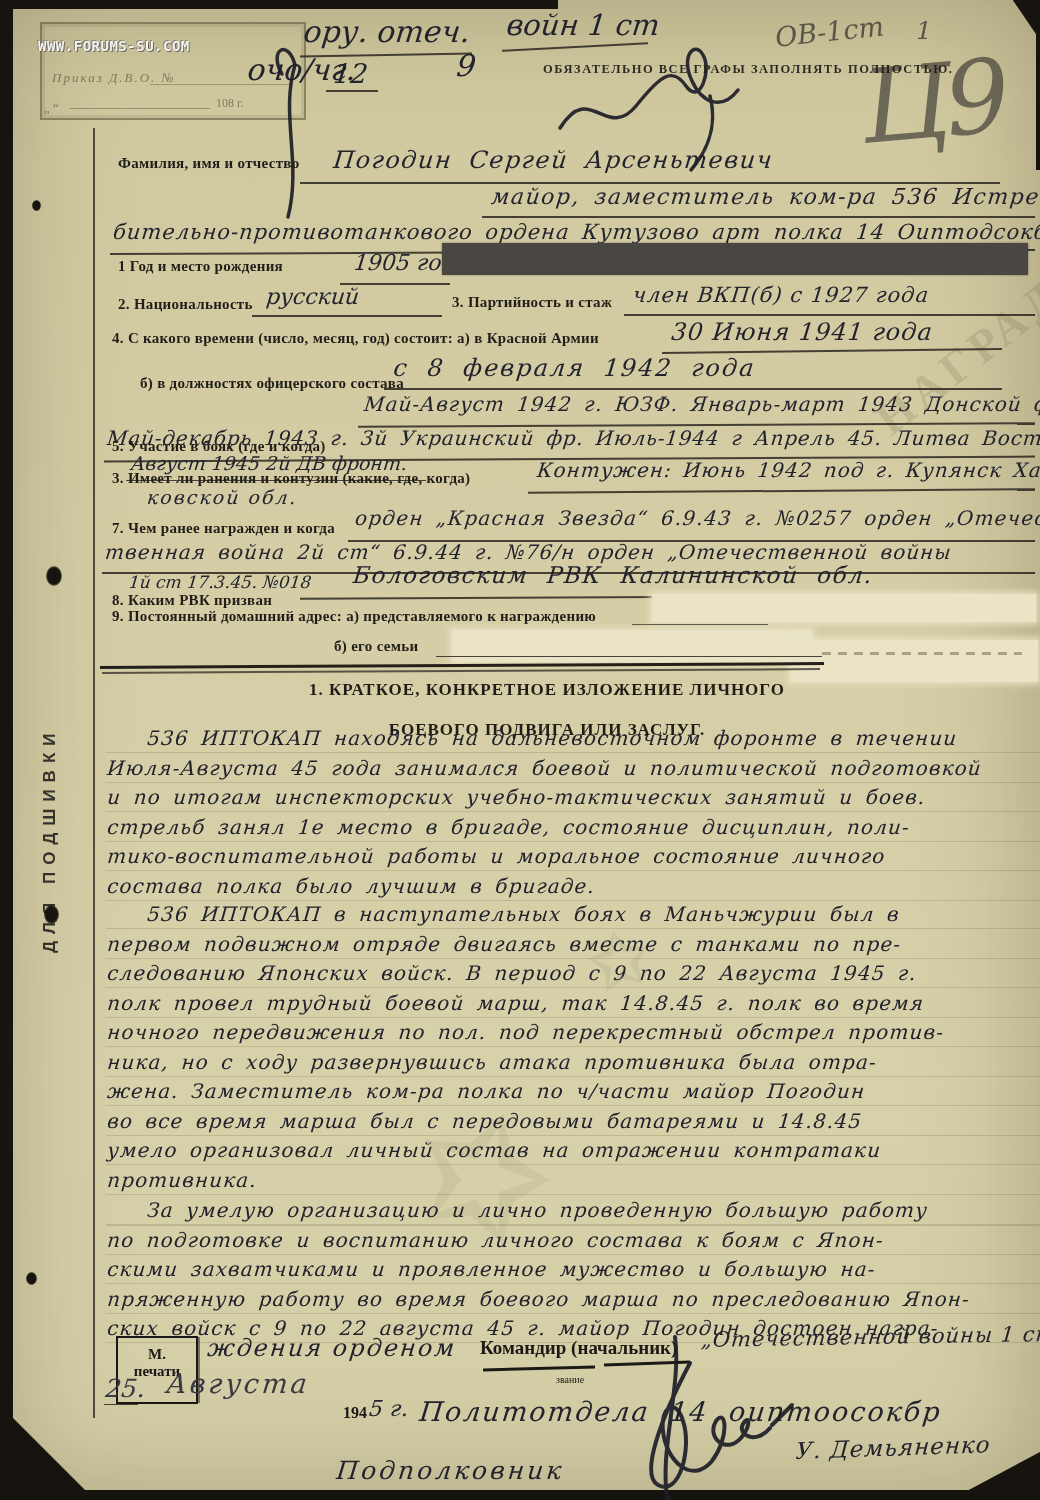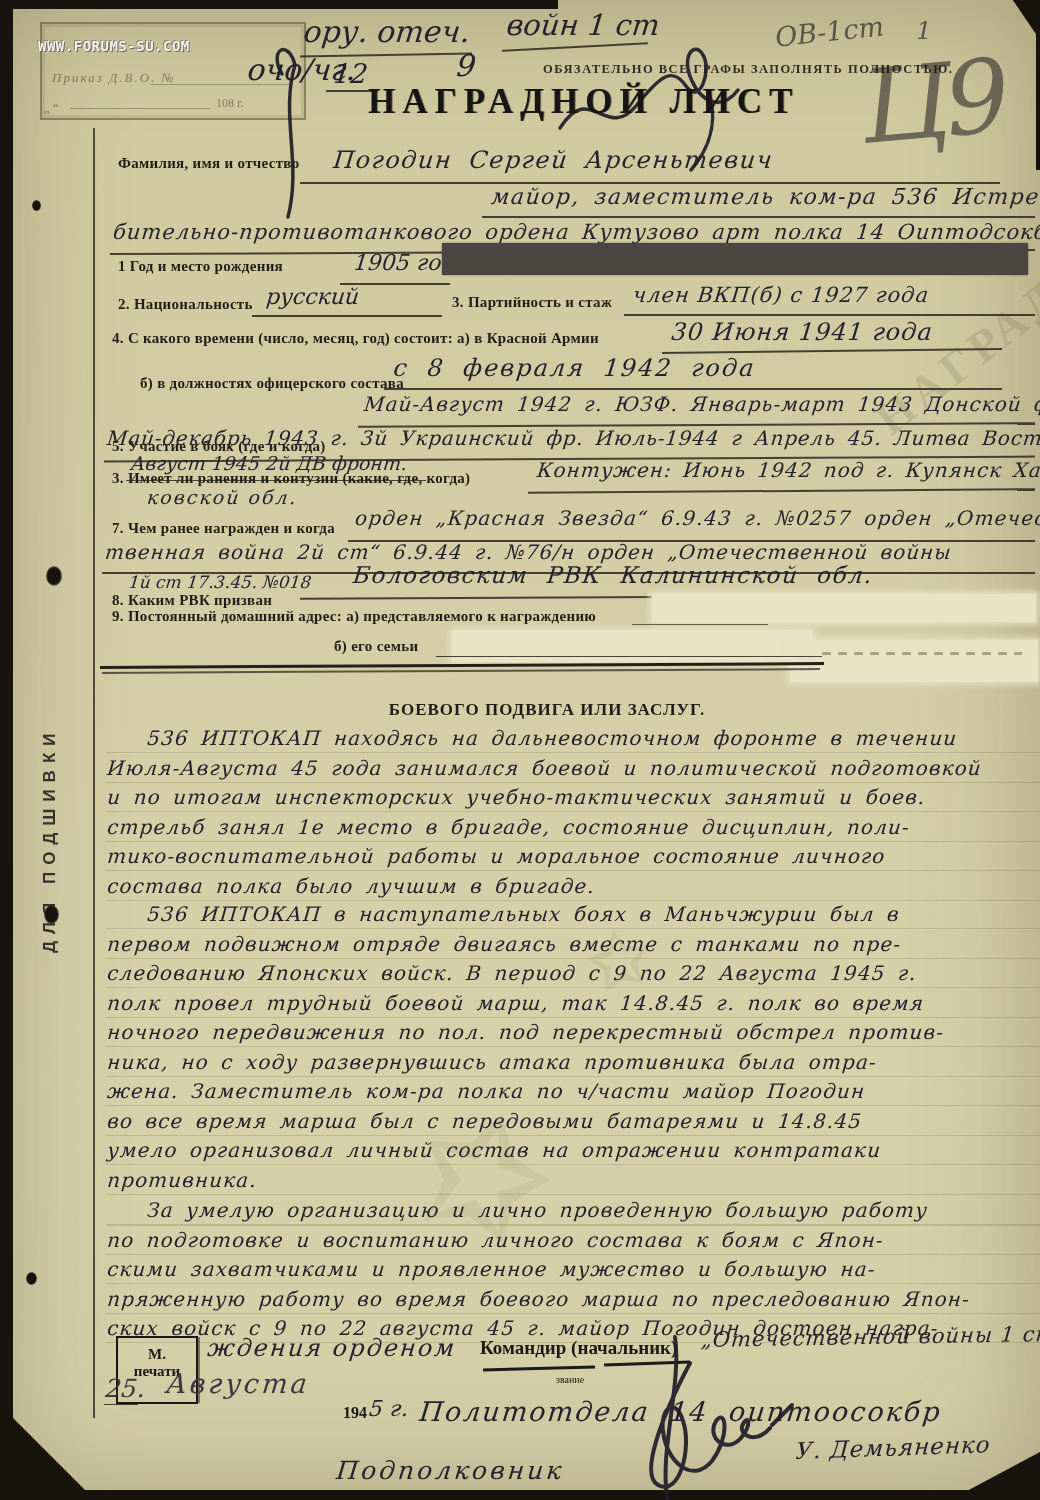"НАГРАДНОЙ ЛИСТ" div.abs { html: <div>НАГРАДНОЙ ЛИСТ</div> -> none }
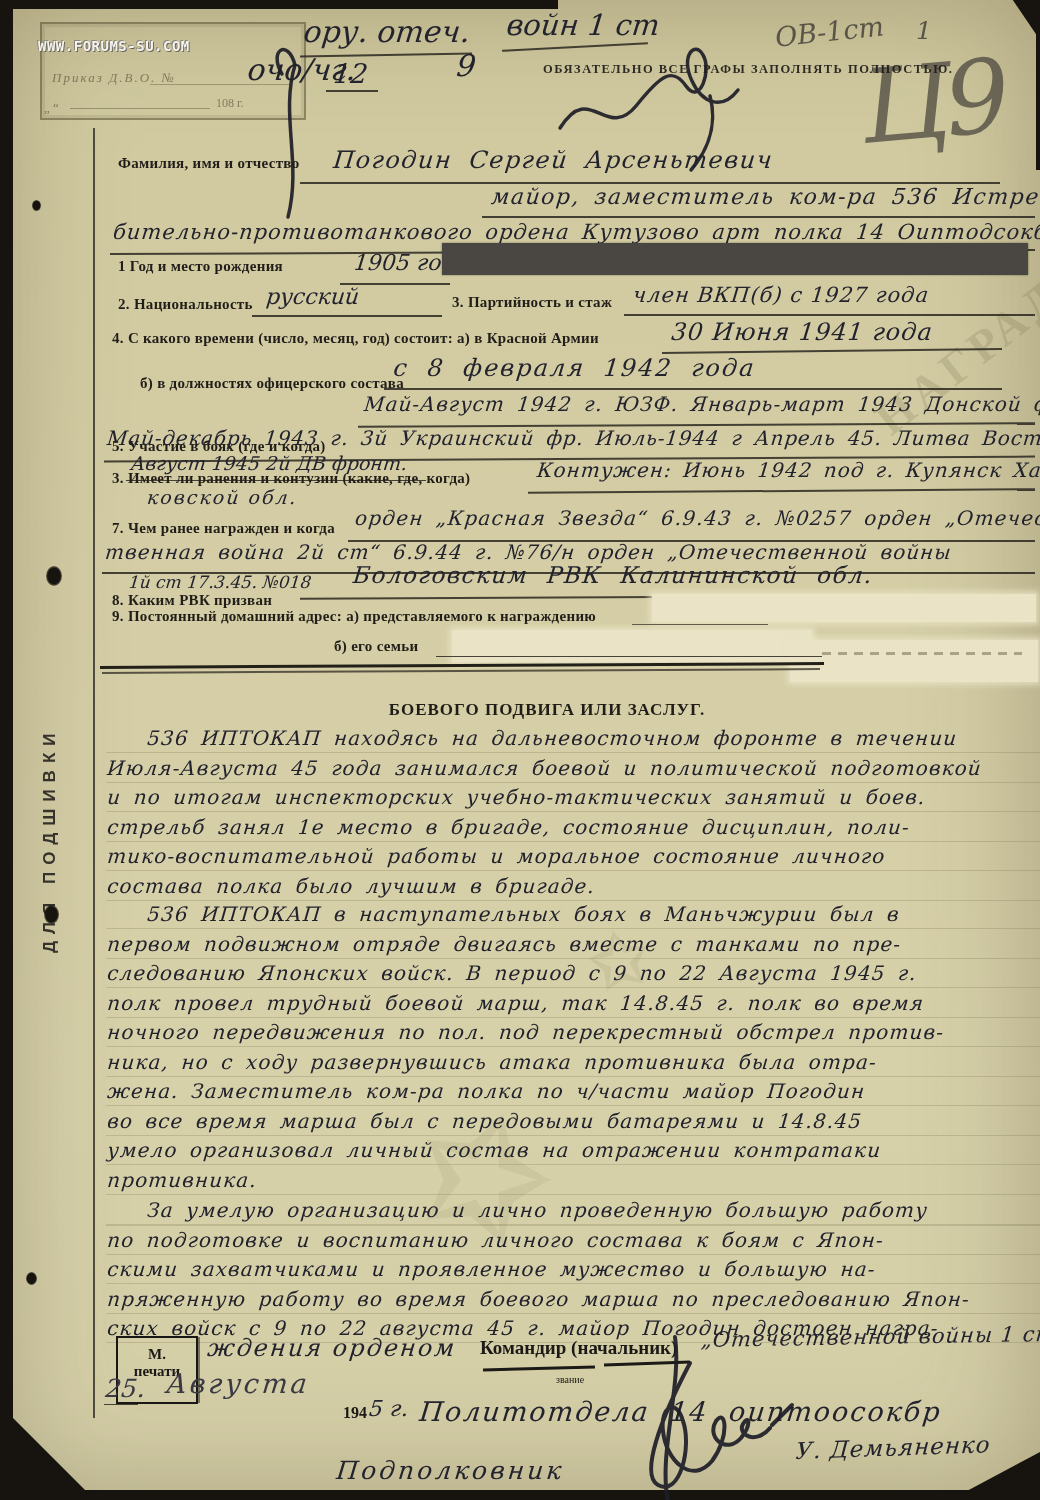"1. КРАТКОЕ, КОНКРЕТНОЕ ИЗЛОЖЕНИЕ ЛИЧНОГО" div { html: none -> <div>1. КРАТКОЕ, КОНКРЕТНОЕ ИЗЛОЖЕНИЕ ЛИЧНОГО</div> }
